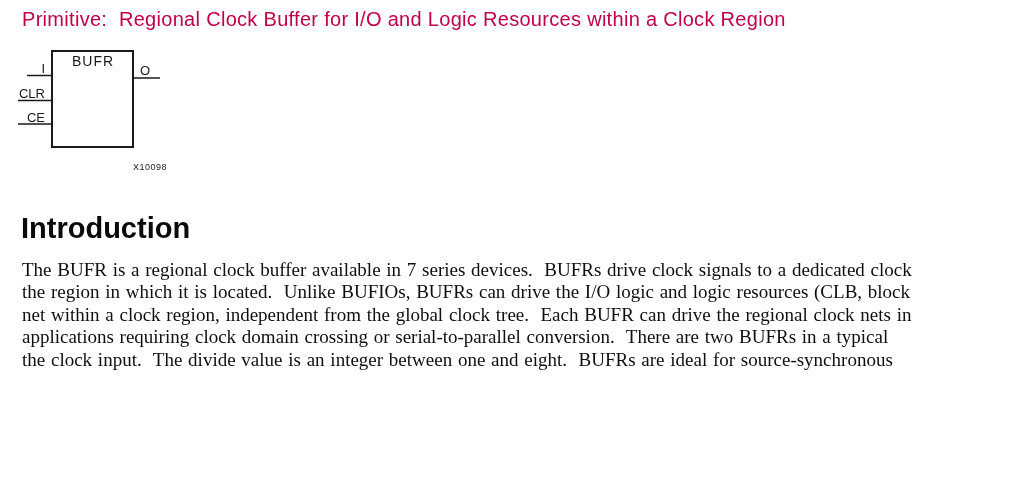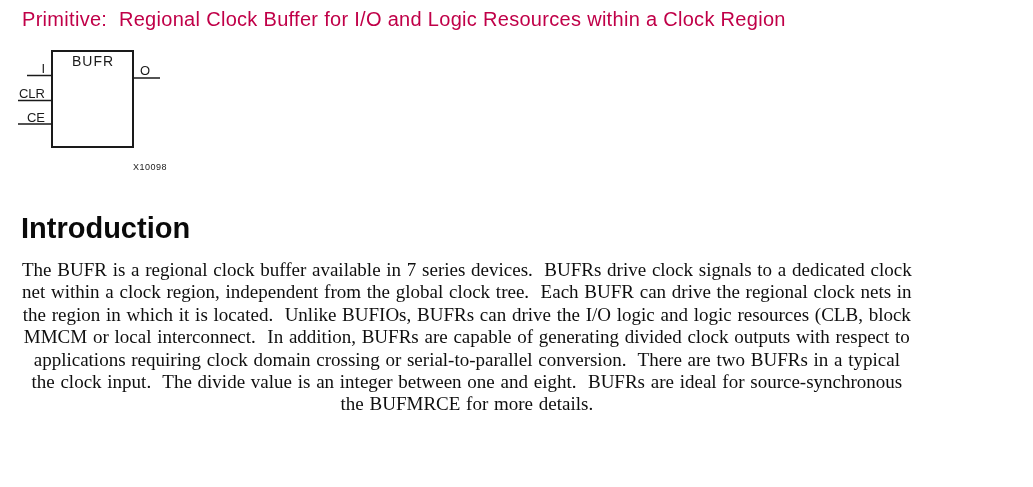"The BUFR is a regional" .paragraph .line { text-align: center -> none }
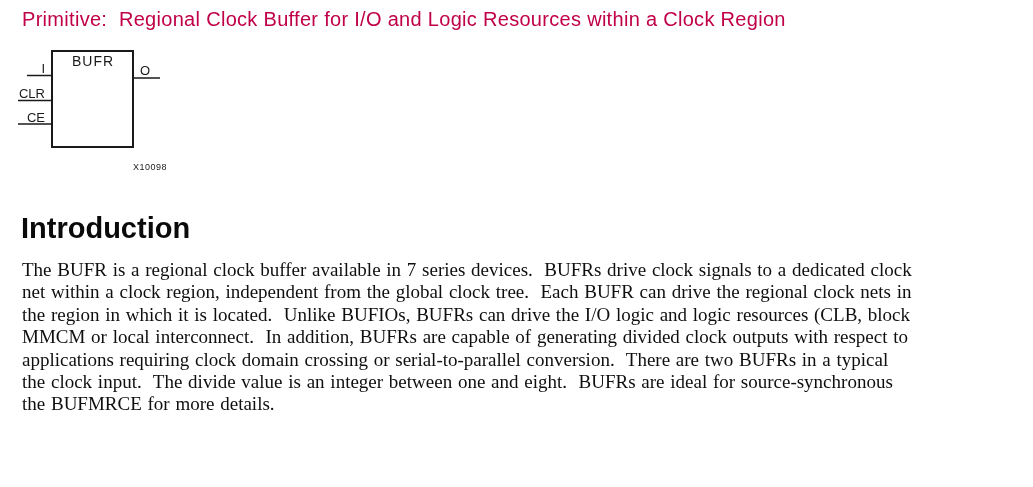"net within a clock region," div.line { order: before "the region in which it" -> after "the region in which it" }
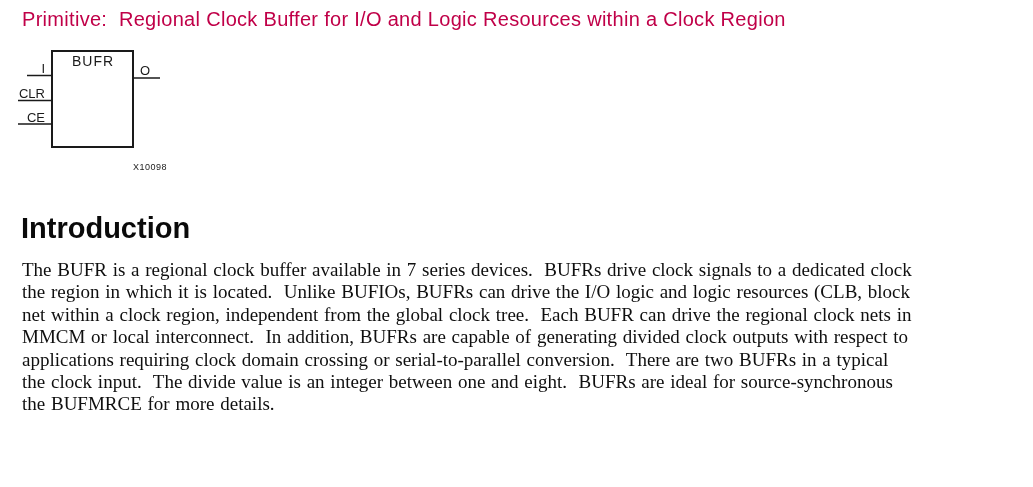"MMCM or local interconnect. In" div.line { html: <div>MMCM or local interconnect. In addition, BUFRs are capable of generating divided clock outputs with respect to</div> -> none }
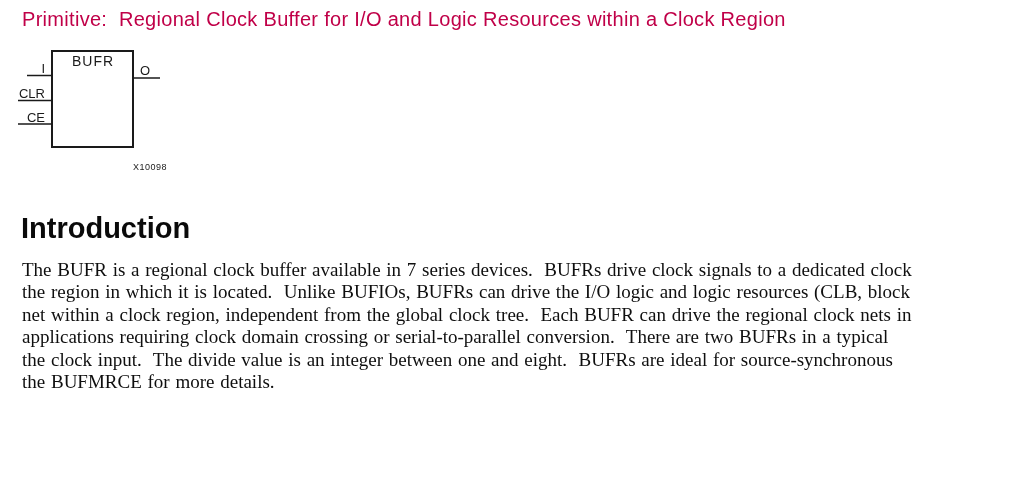"the BUFMRCE for more details." div.line { html: <div>the BUFMRCE for more details.</div> -> none }
